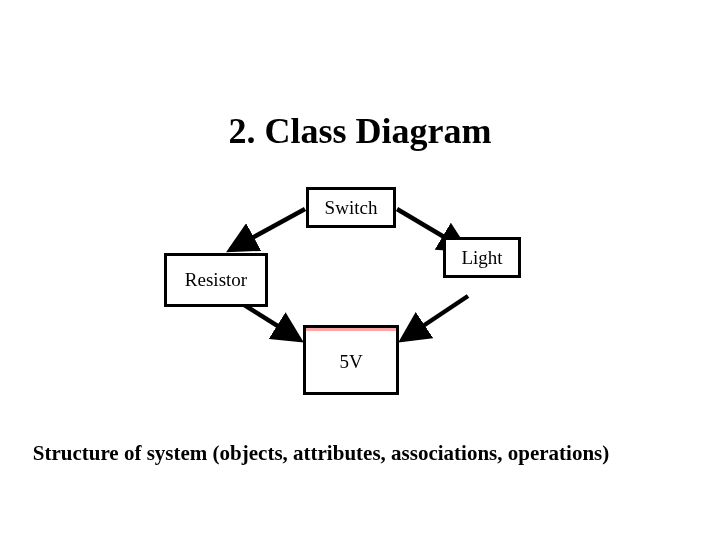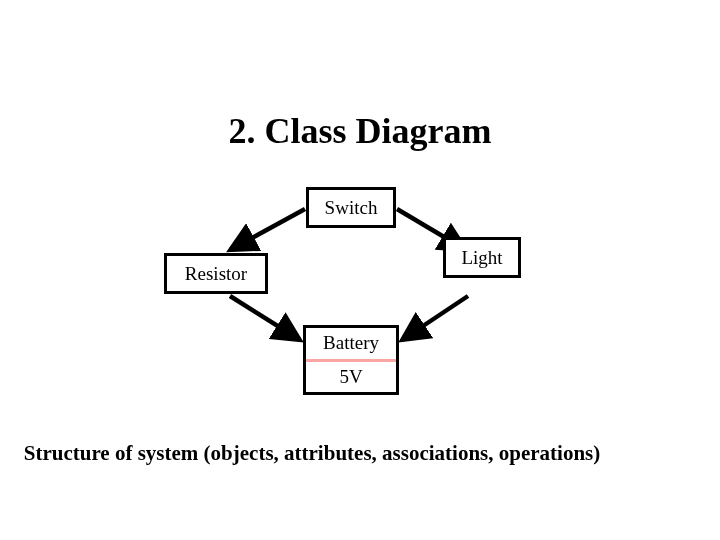"Resistor" #box-resistor { height: 41px -> 54px }
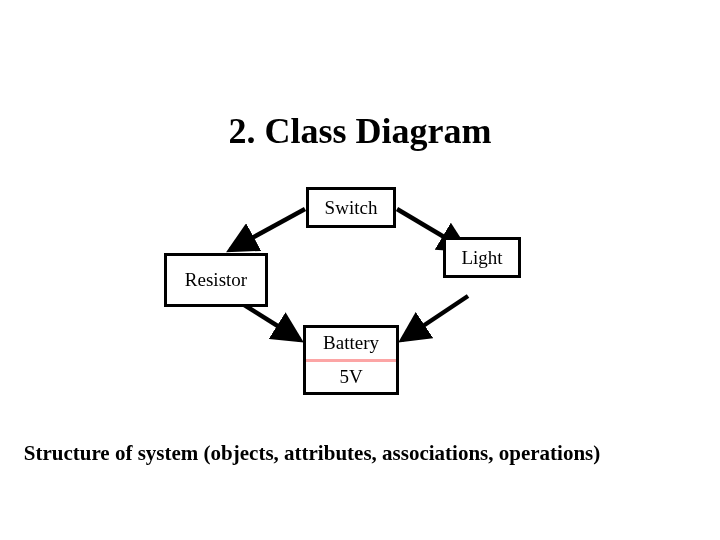"Battery" div.uml-compartment { html: <div>Battery</div> -> none }
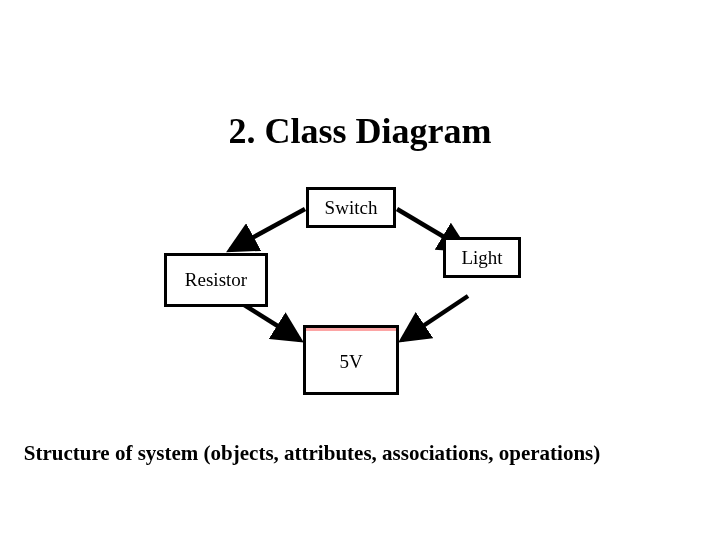"Structure of system (objects," #caption { left: 4px -> 13px }
